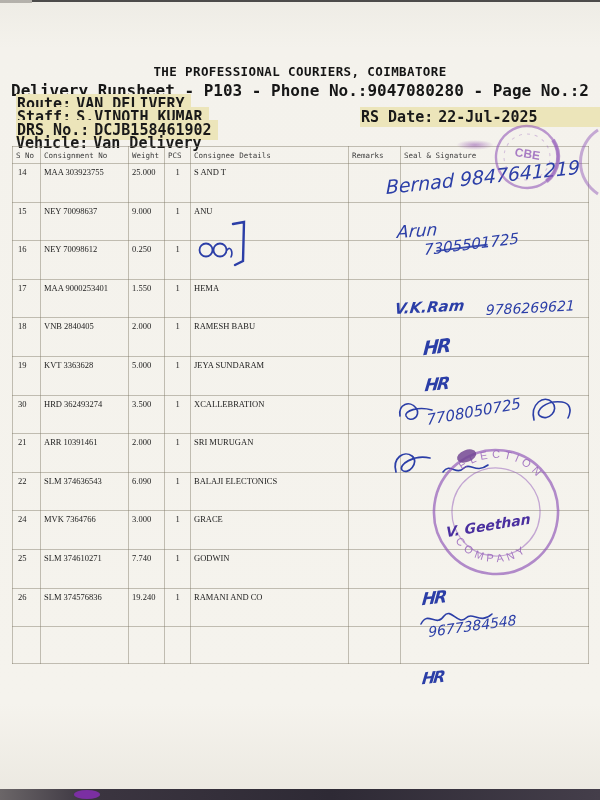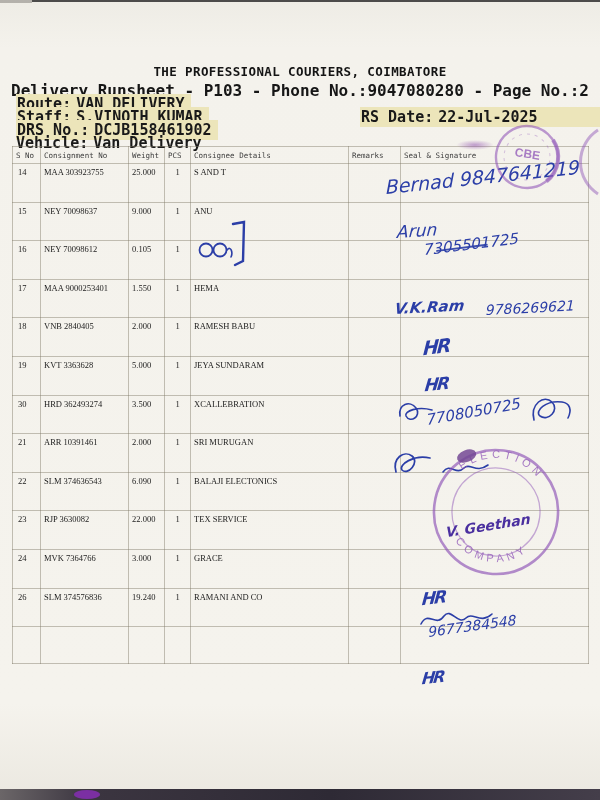"0.105" td.c-weight { text: 0.105 -> 0.250 }
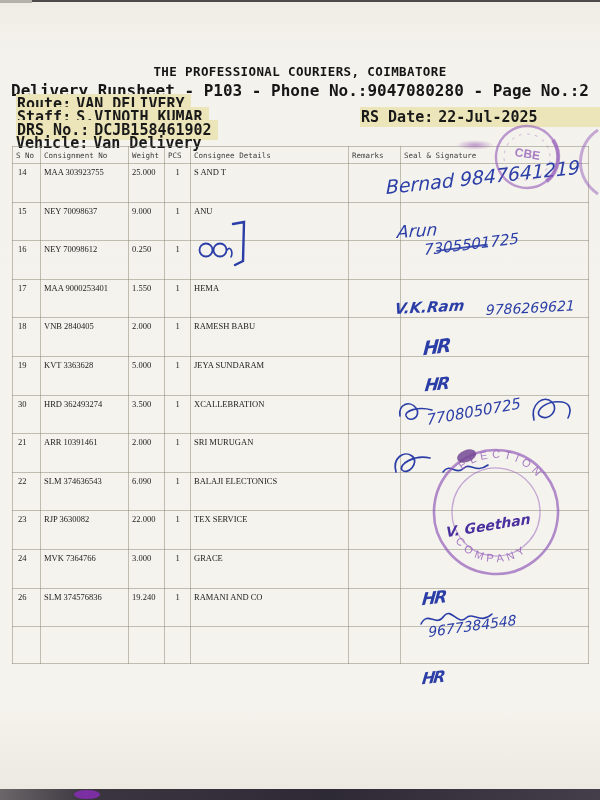"23" tr { html: <tr> <td>23</td> <td>RJP 3630082</td> <td>22.000</td> <td>1</td> <td>TEX SERVICE</td> <td></td> <td></td> </tr> -> none }
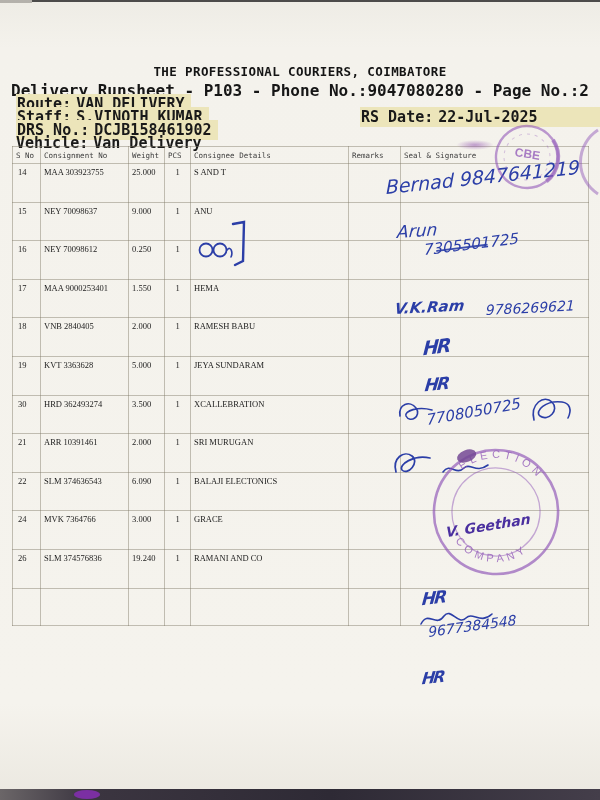"25" tr { html: none -> <tr> <td>25</td> <td>SLM 374610271</td> <td>7.740</td> <td>1</td> <td>GODWIN</td> <td></td> <td></td> </tr> }
